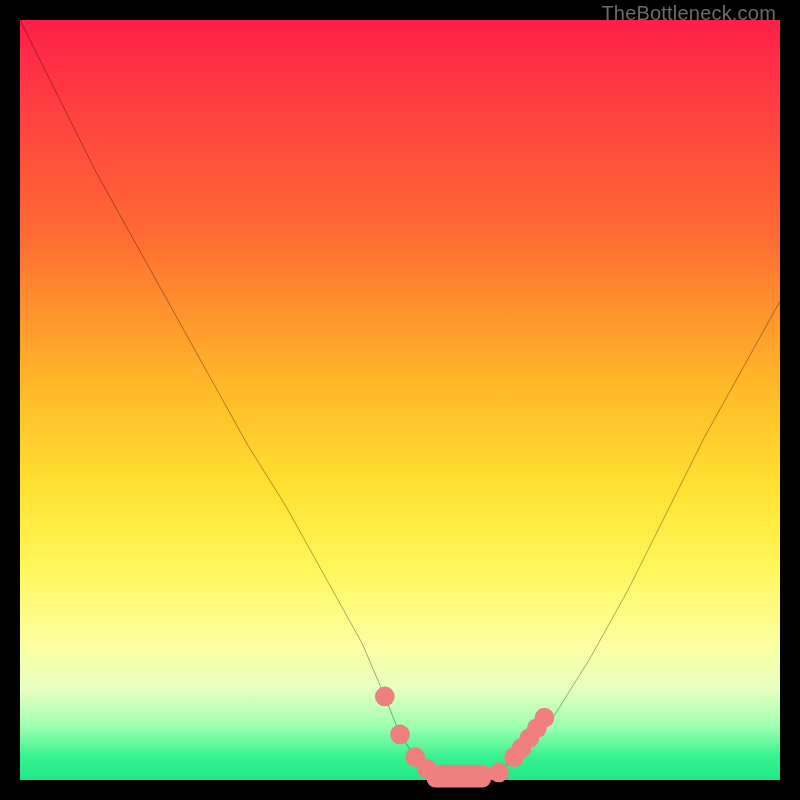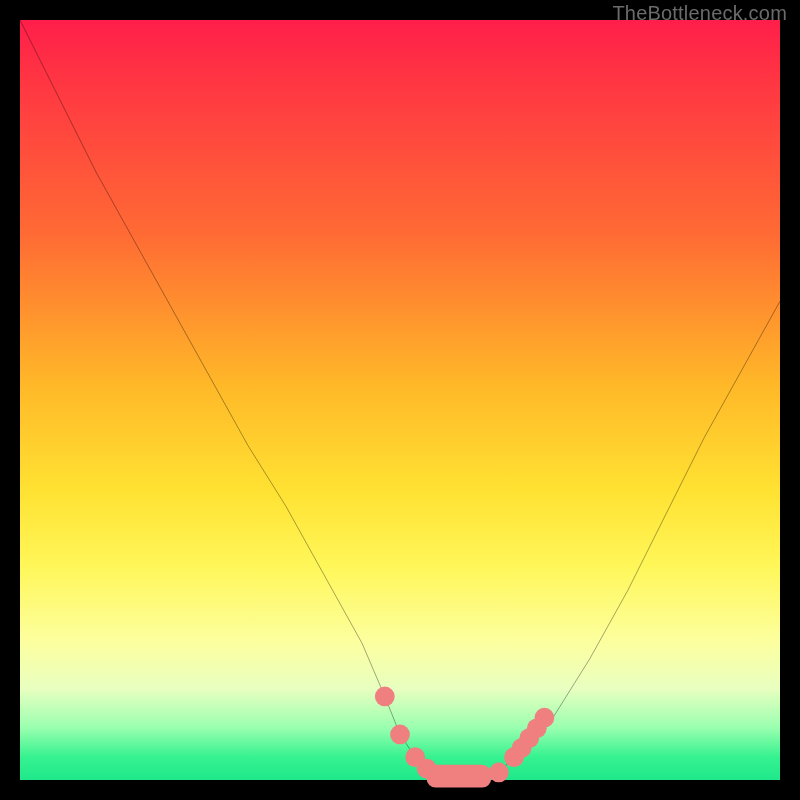"TheBottleneck.com" .attribution { right: 13px -> 24px }
